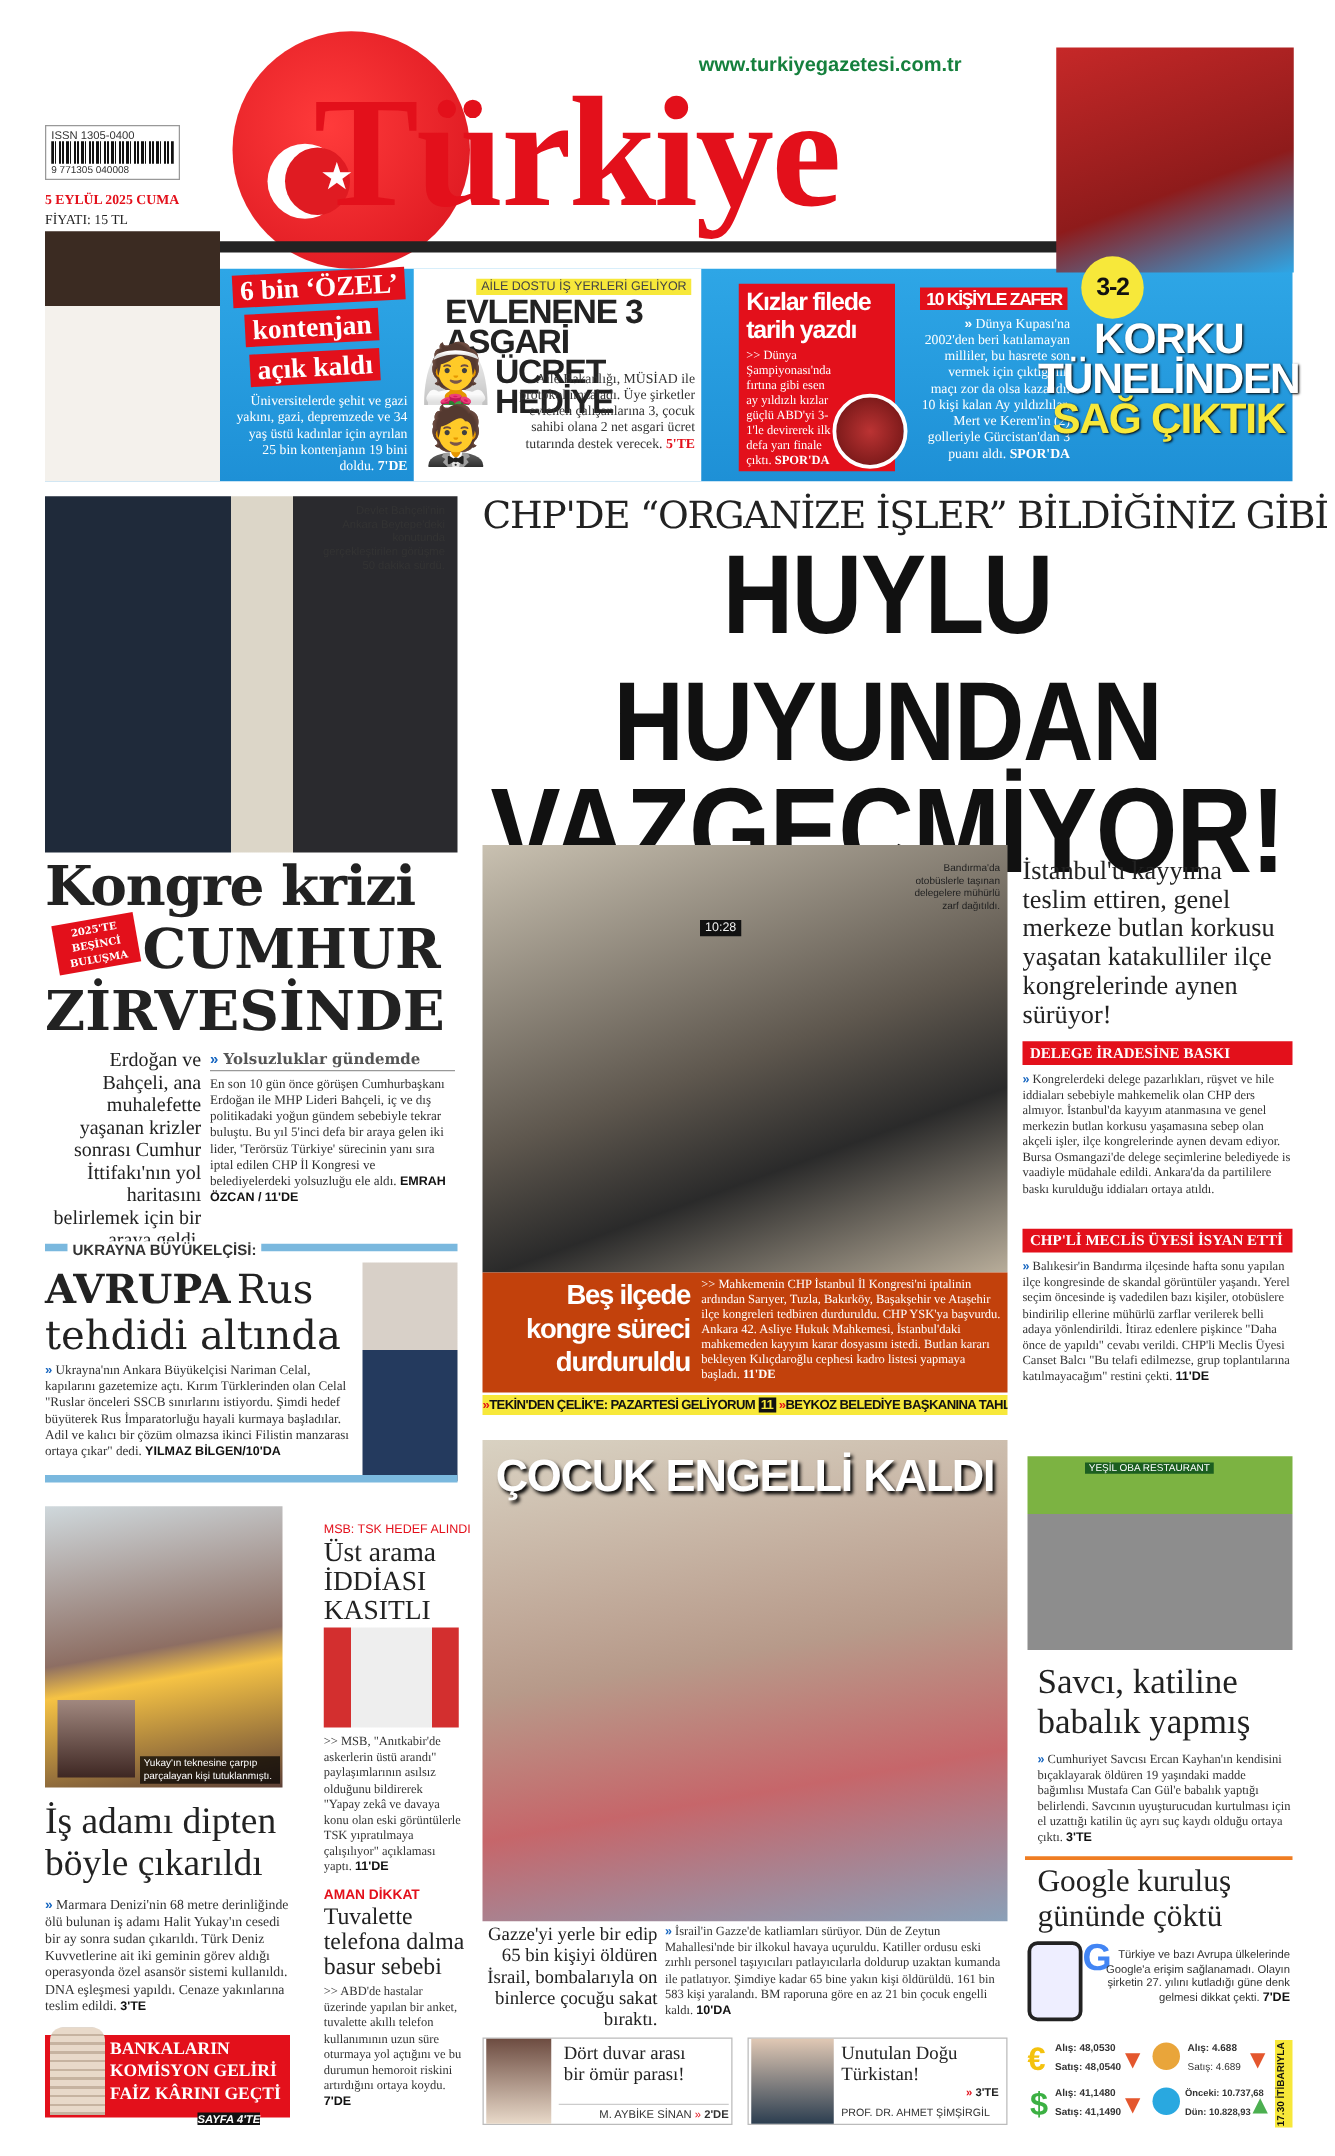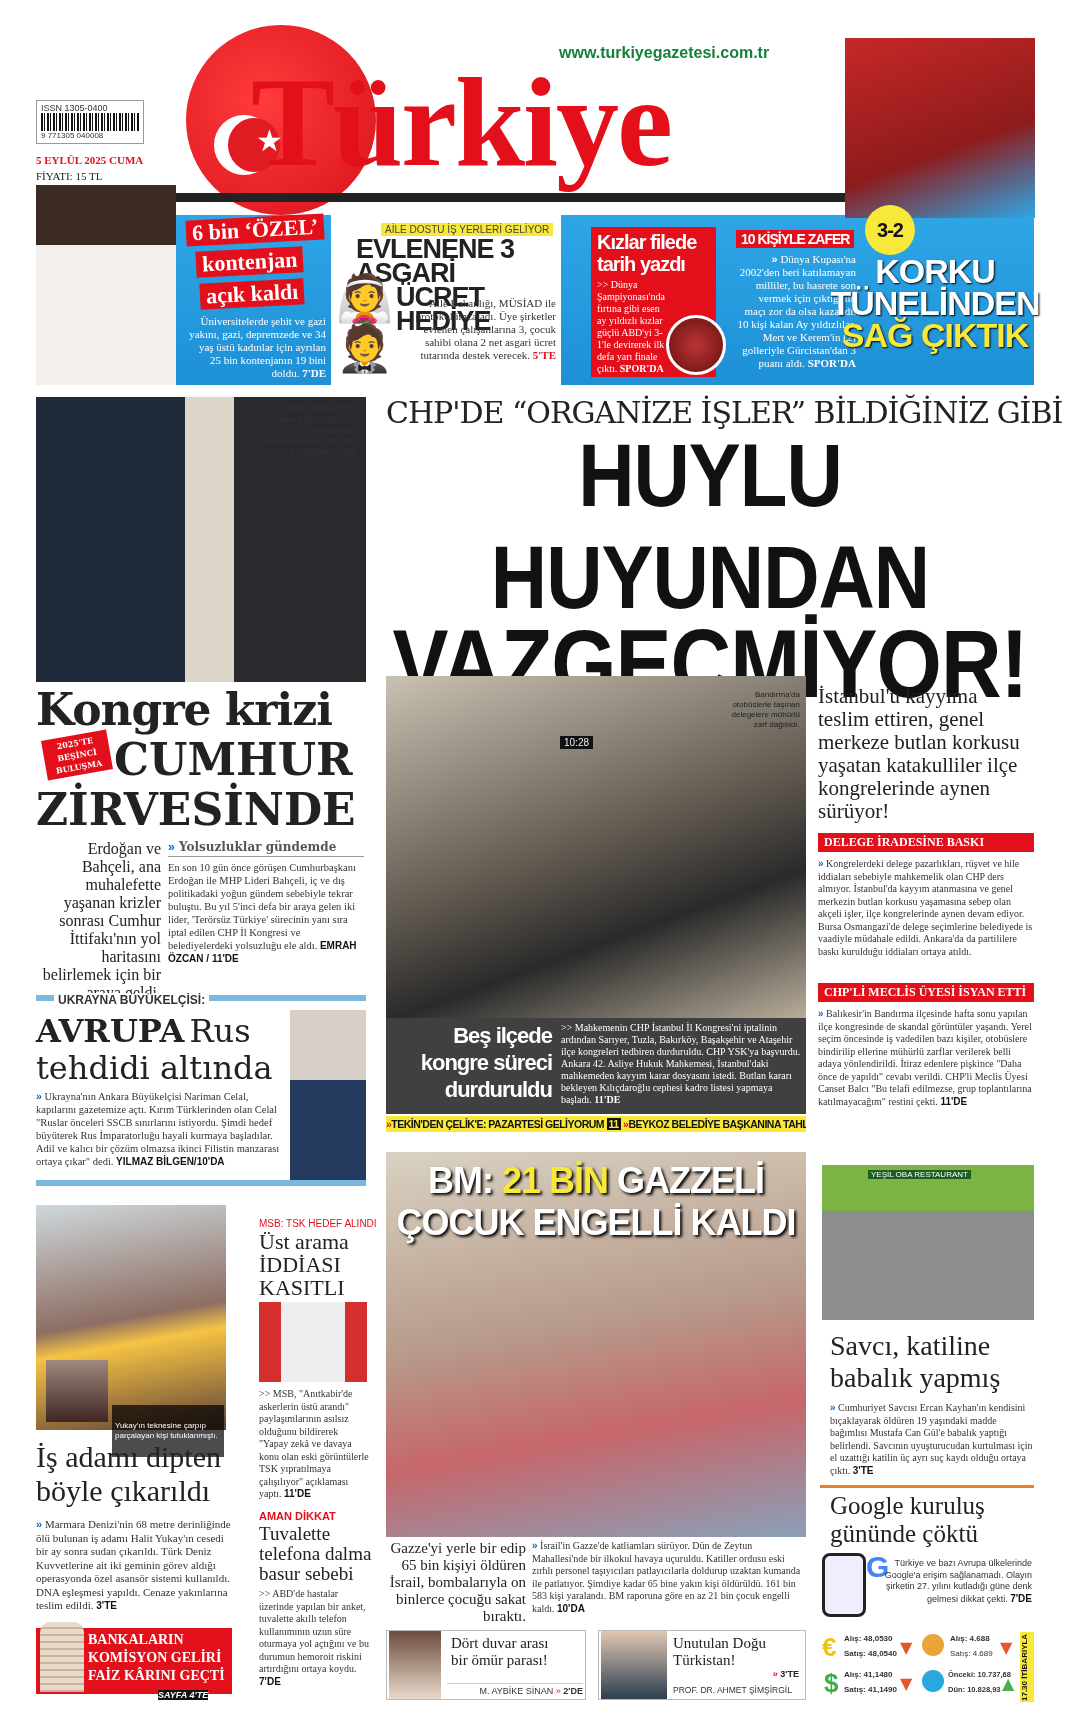"Beş ilçede" div.abs { background: #404040 -> #c2410c }
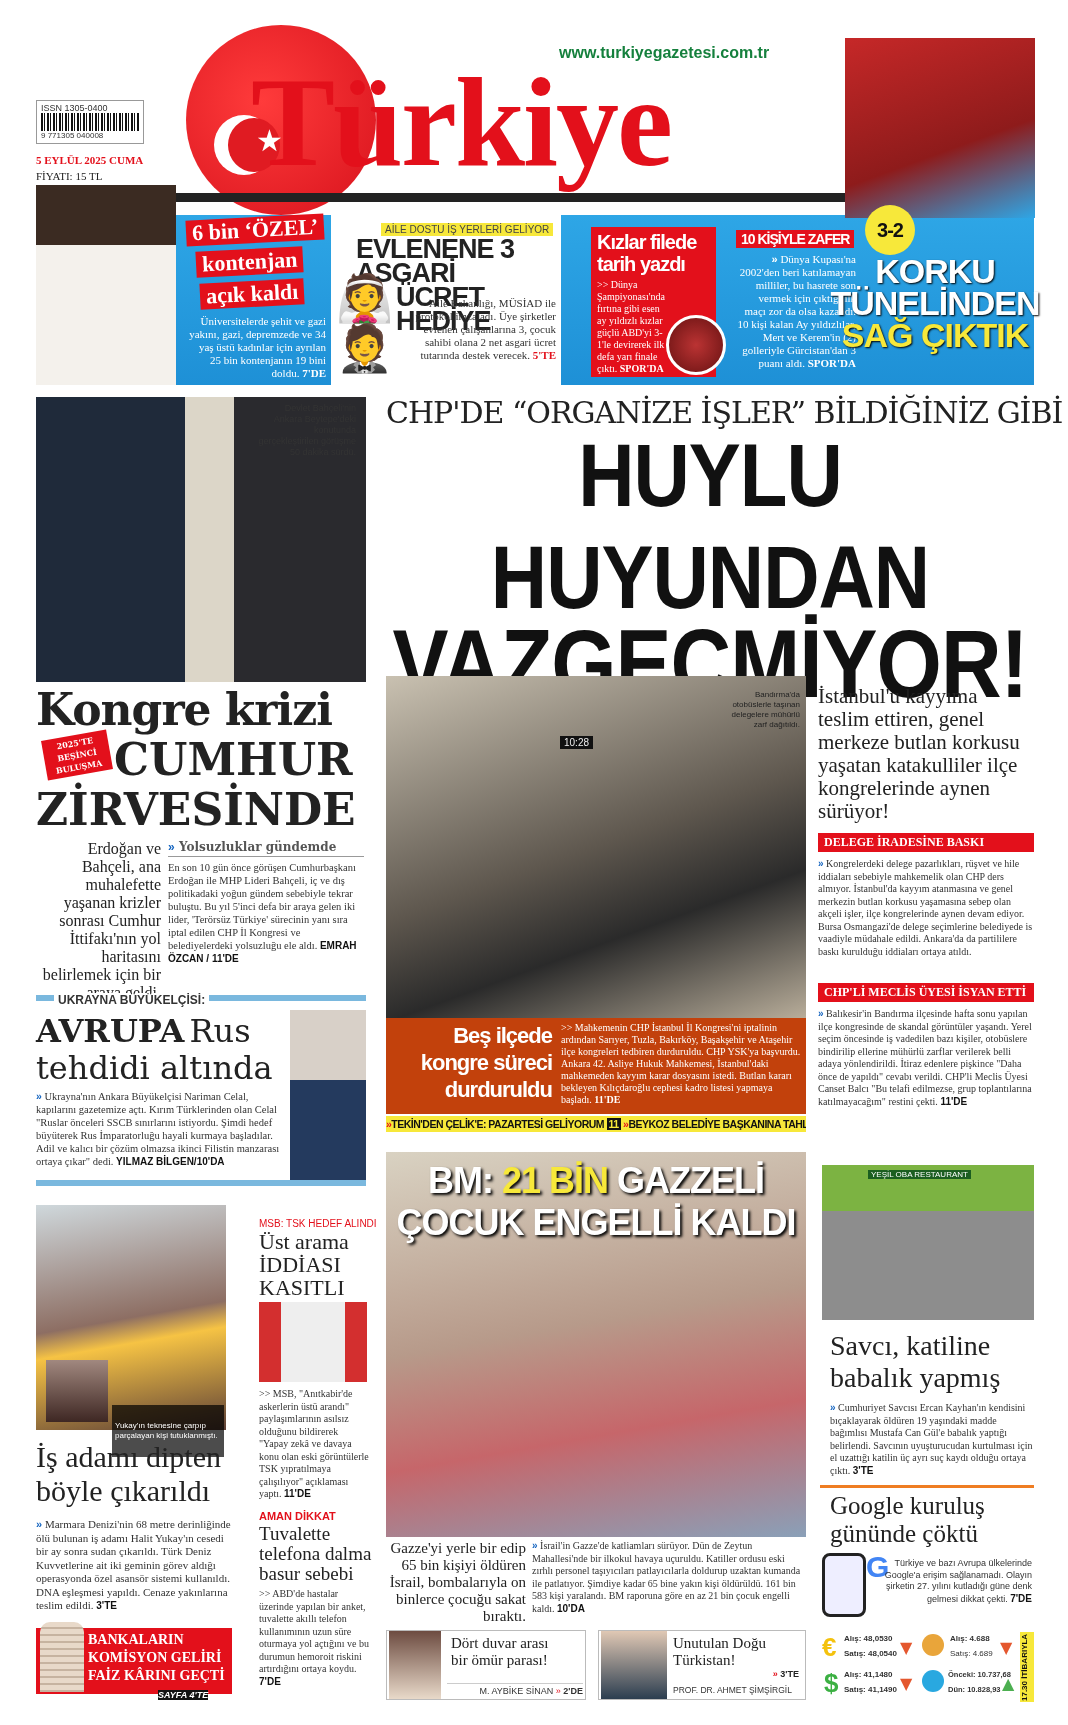"BM: 21 BİN GAZZELİ" div { html: <div><span>BM:</span> <span>21 BİN</span> <span>GAZZELİ</span></div> -> none }
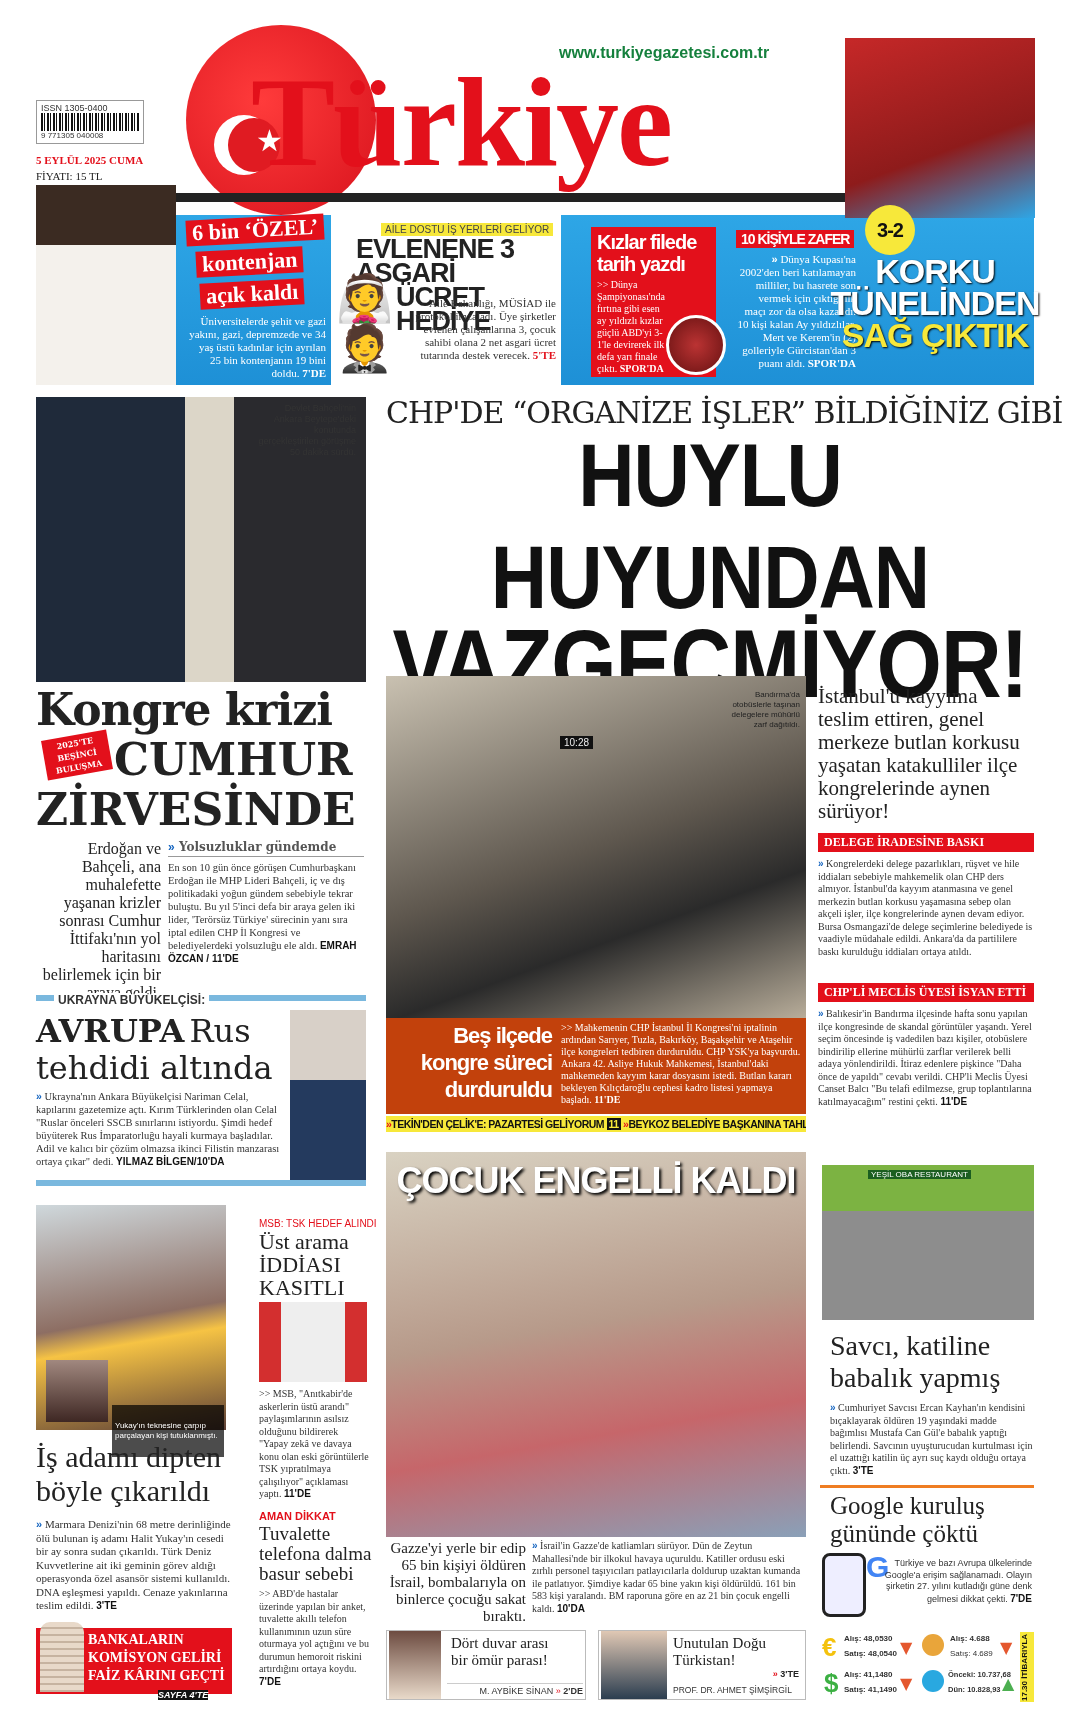"Yukay'ın teknesine çarpıp parçalayan" div.abs { padding: 16px 3px -> 1px 3px }
